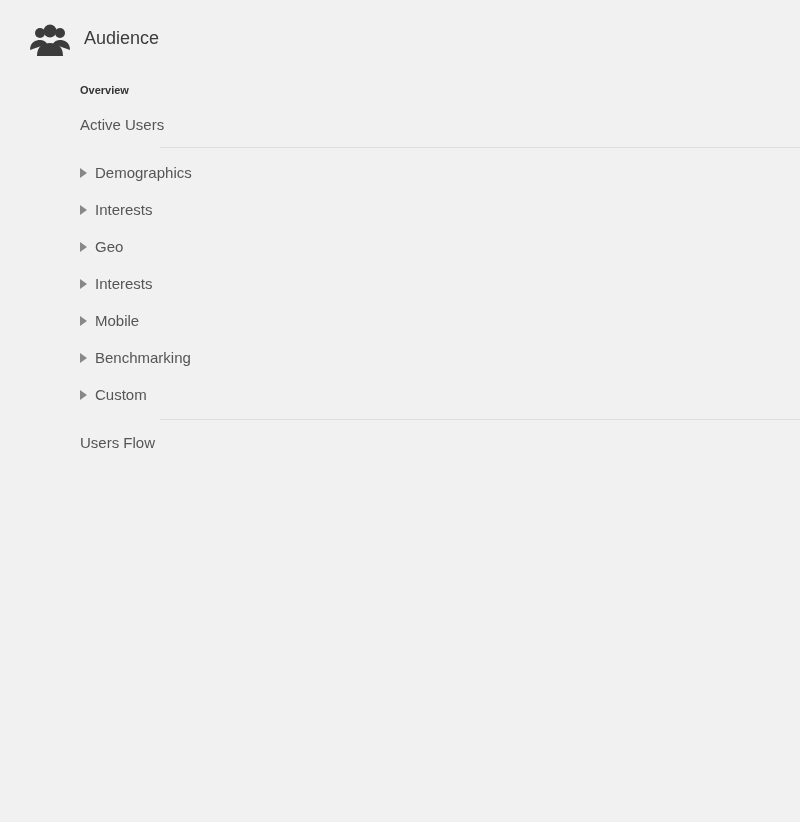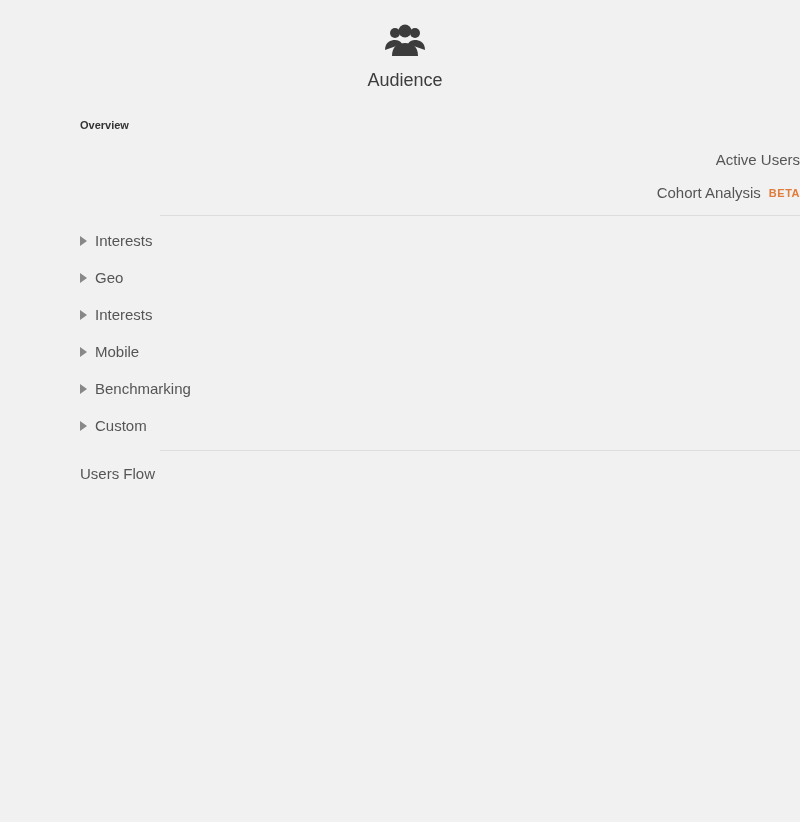"Audience" .audience-header { flex-direction: column -> none }
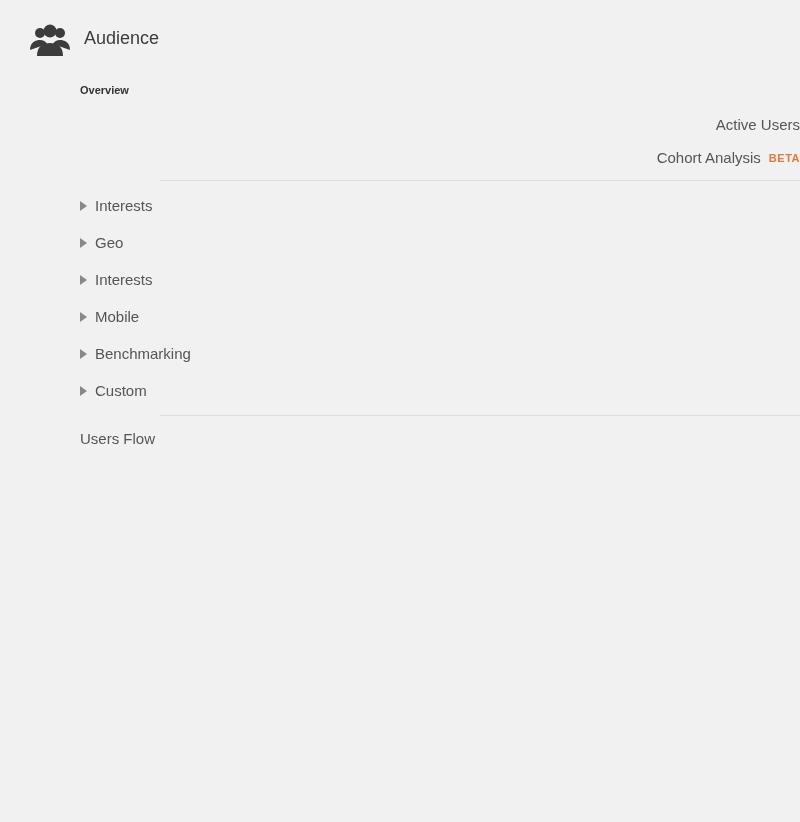"Active Users" .nav-item.plain-link a { justify-content: flex-end -> none }
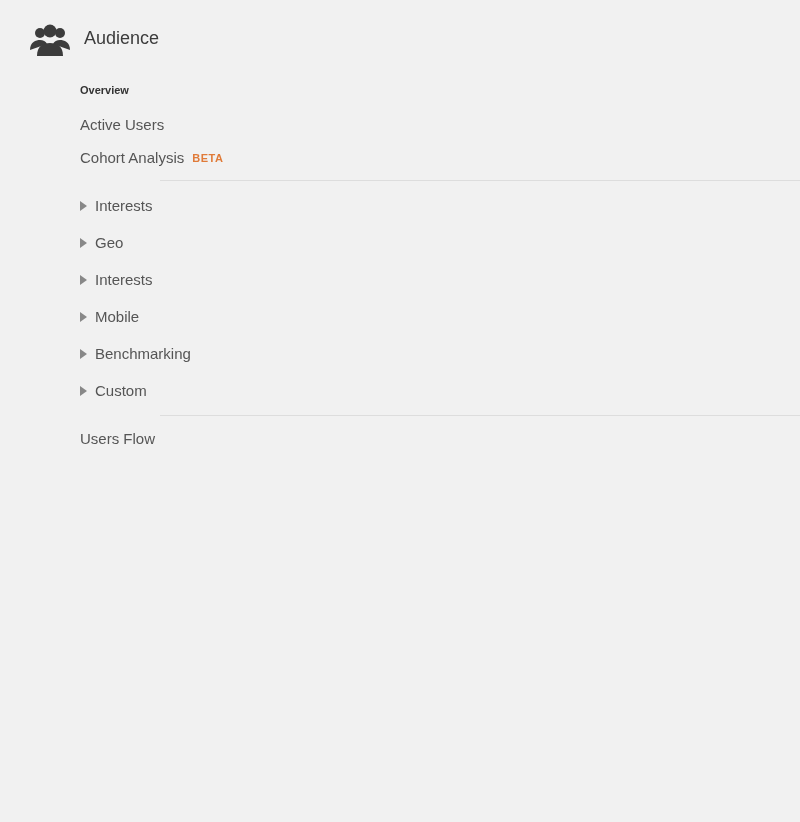"Cohort Analysis" li.nav-item { html: <li> <a> <span>Cohort Analysis</span> <span>BETA</span> </a> </li> -> none }
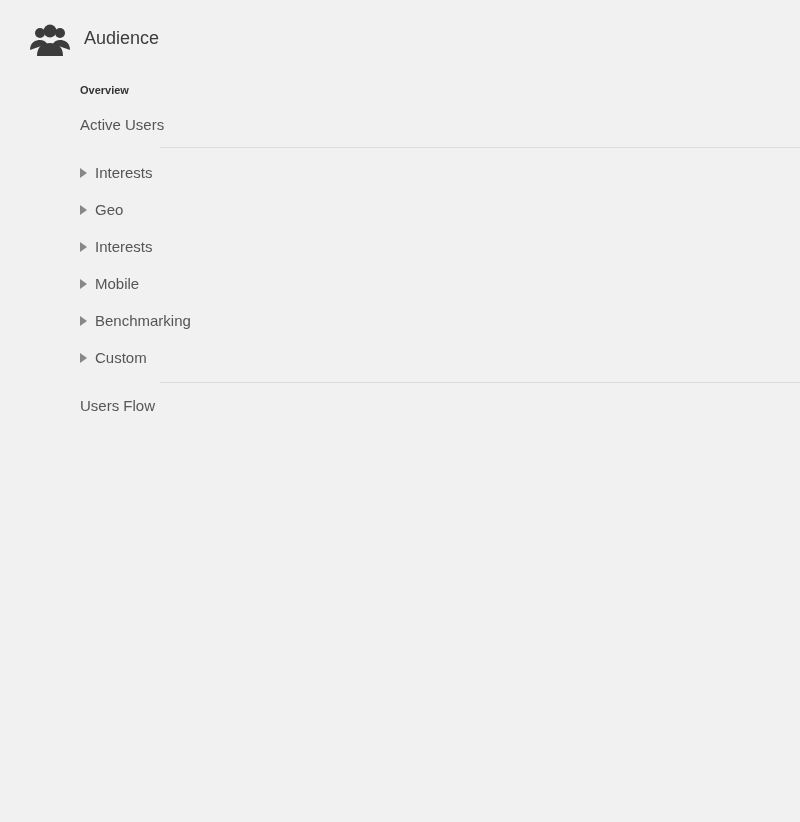"Demographics" li.nav-item { html: none -> <li> <a> <span></span> <span>Demographics</span> </a> </li> }
